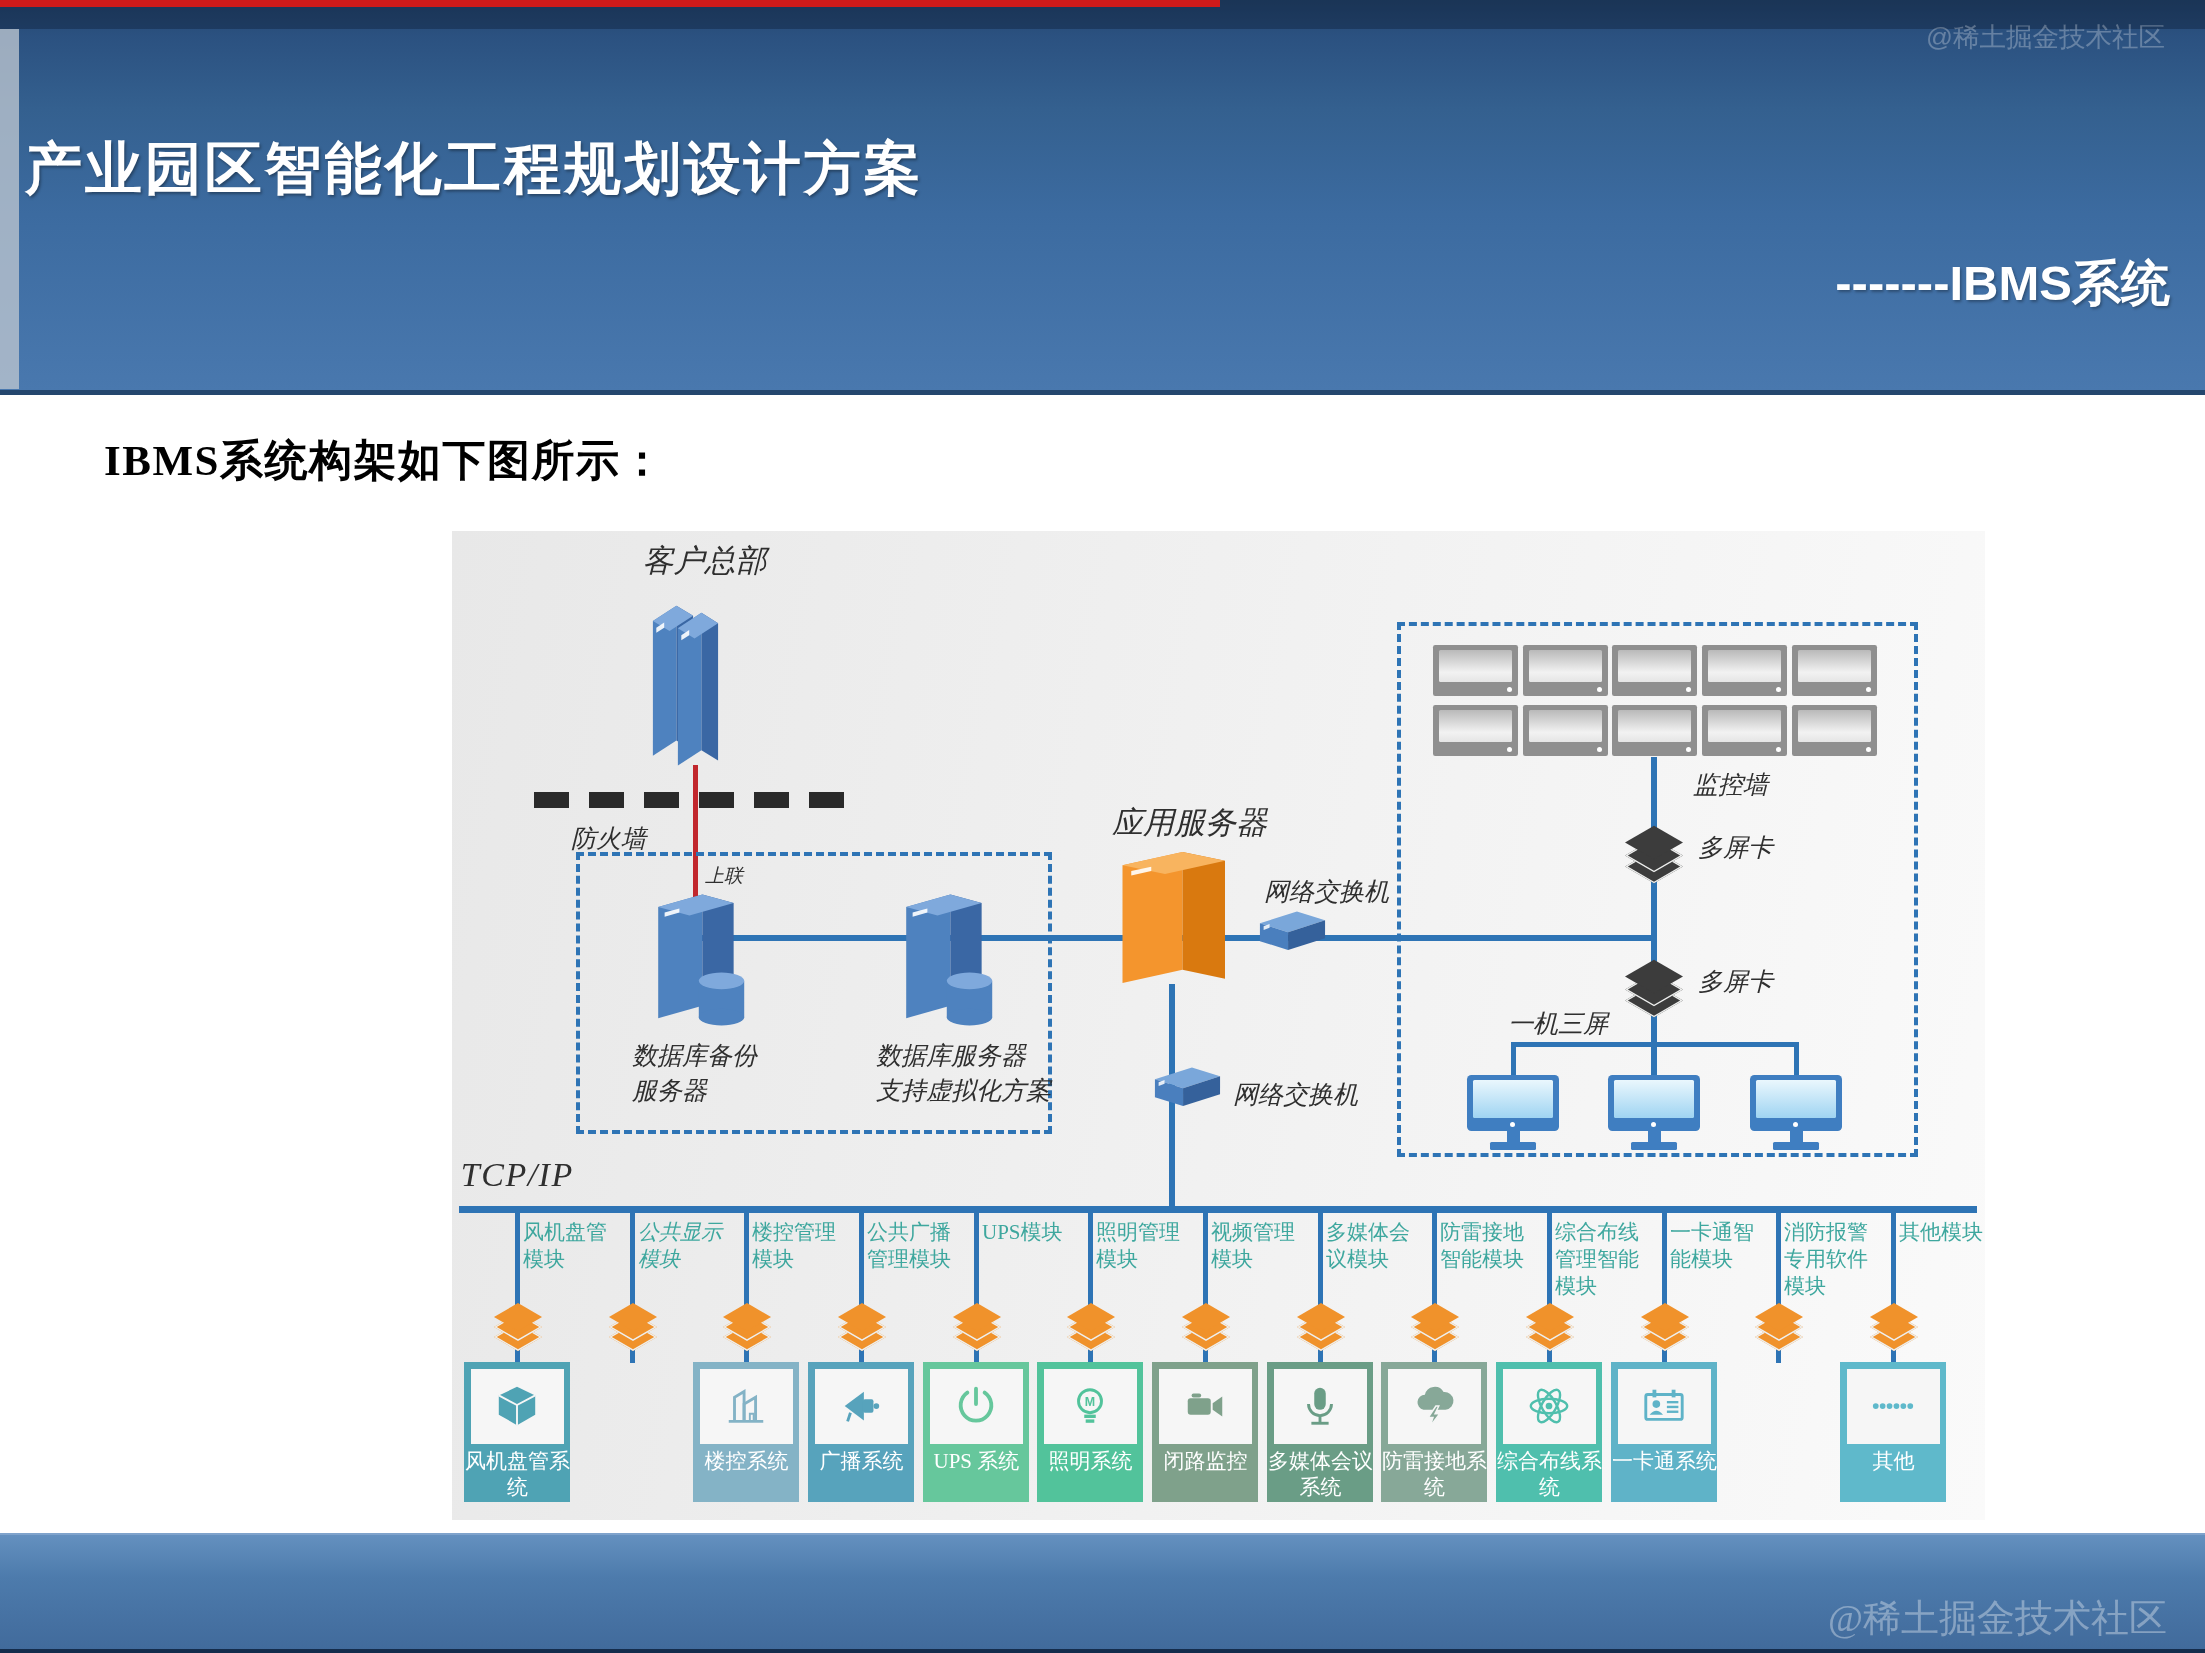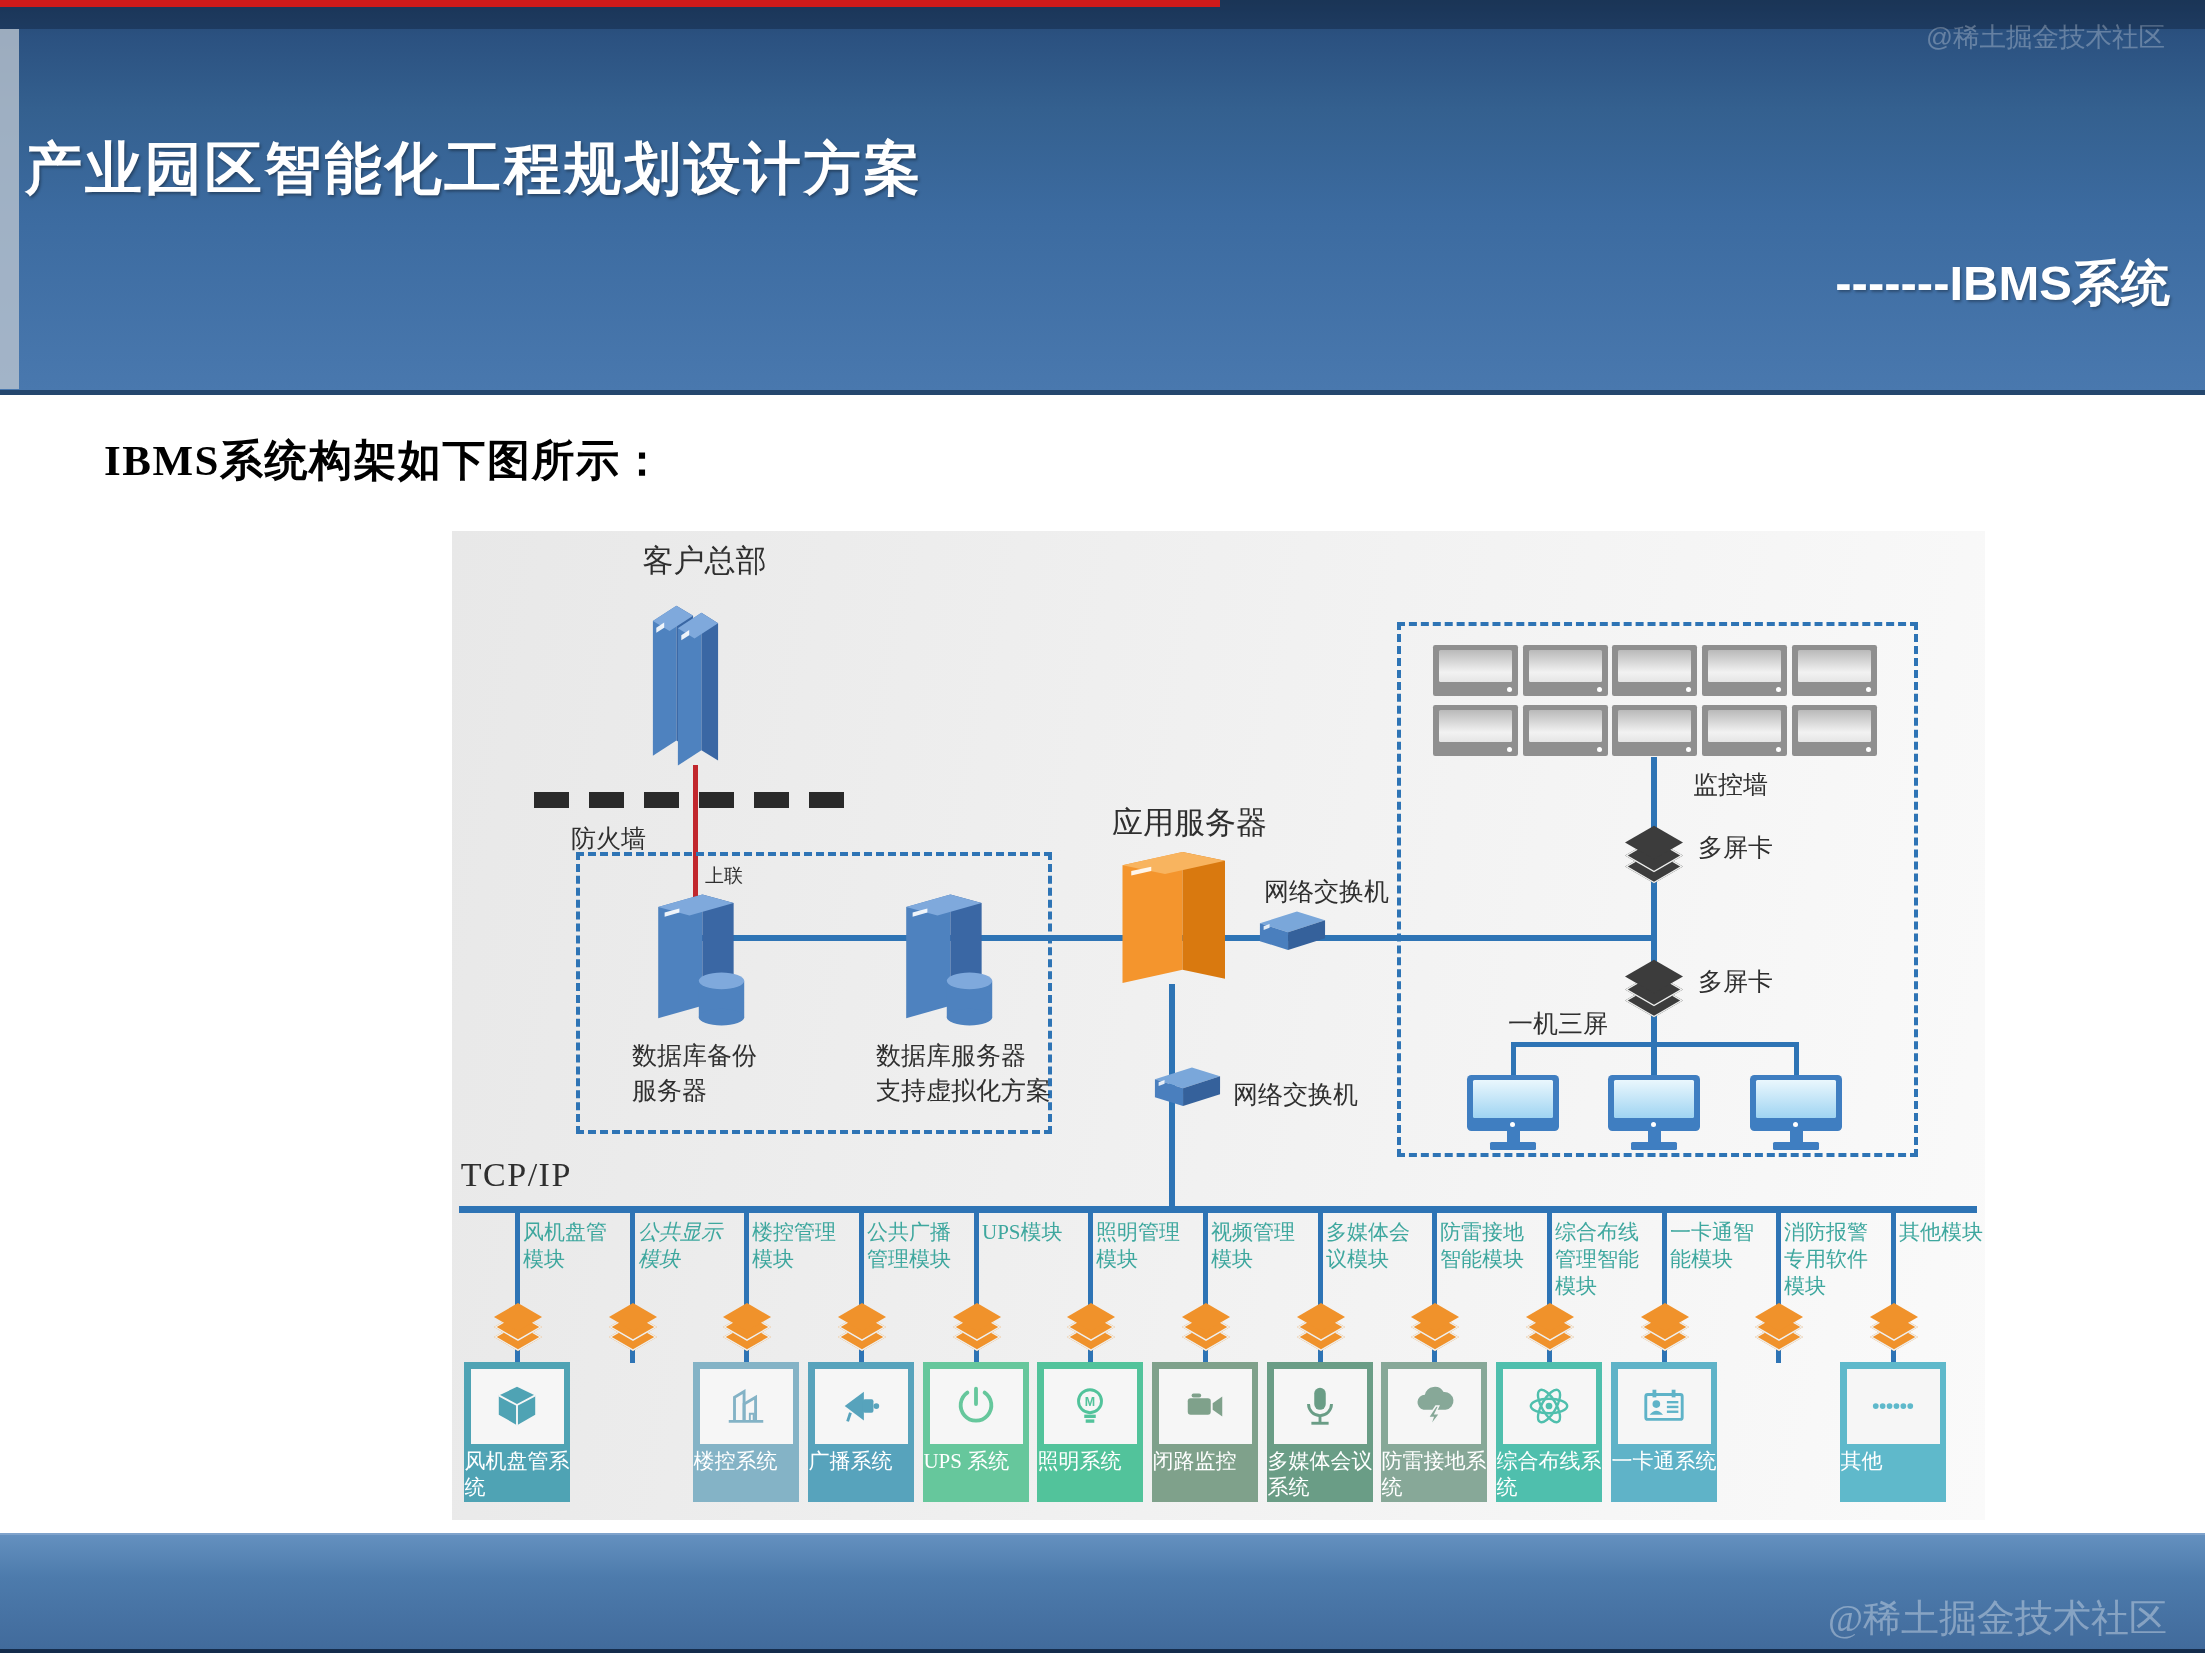"客户总部" .lab { font-style: none -> italic }
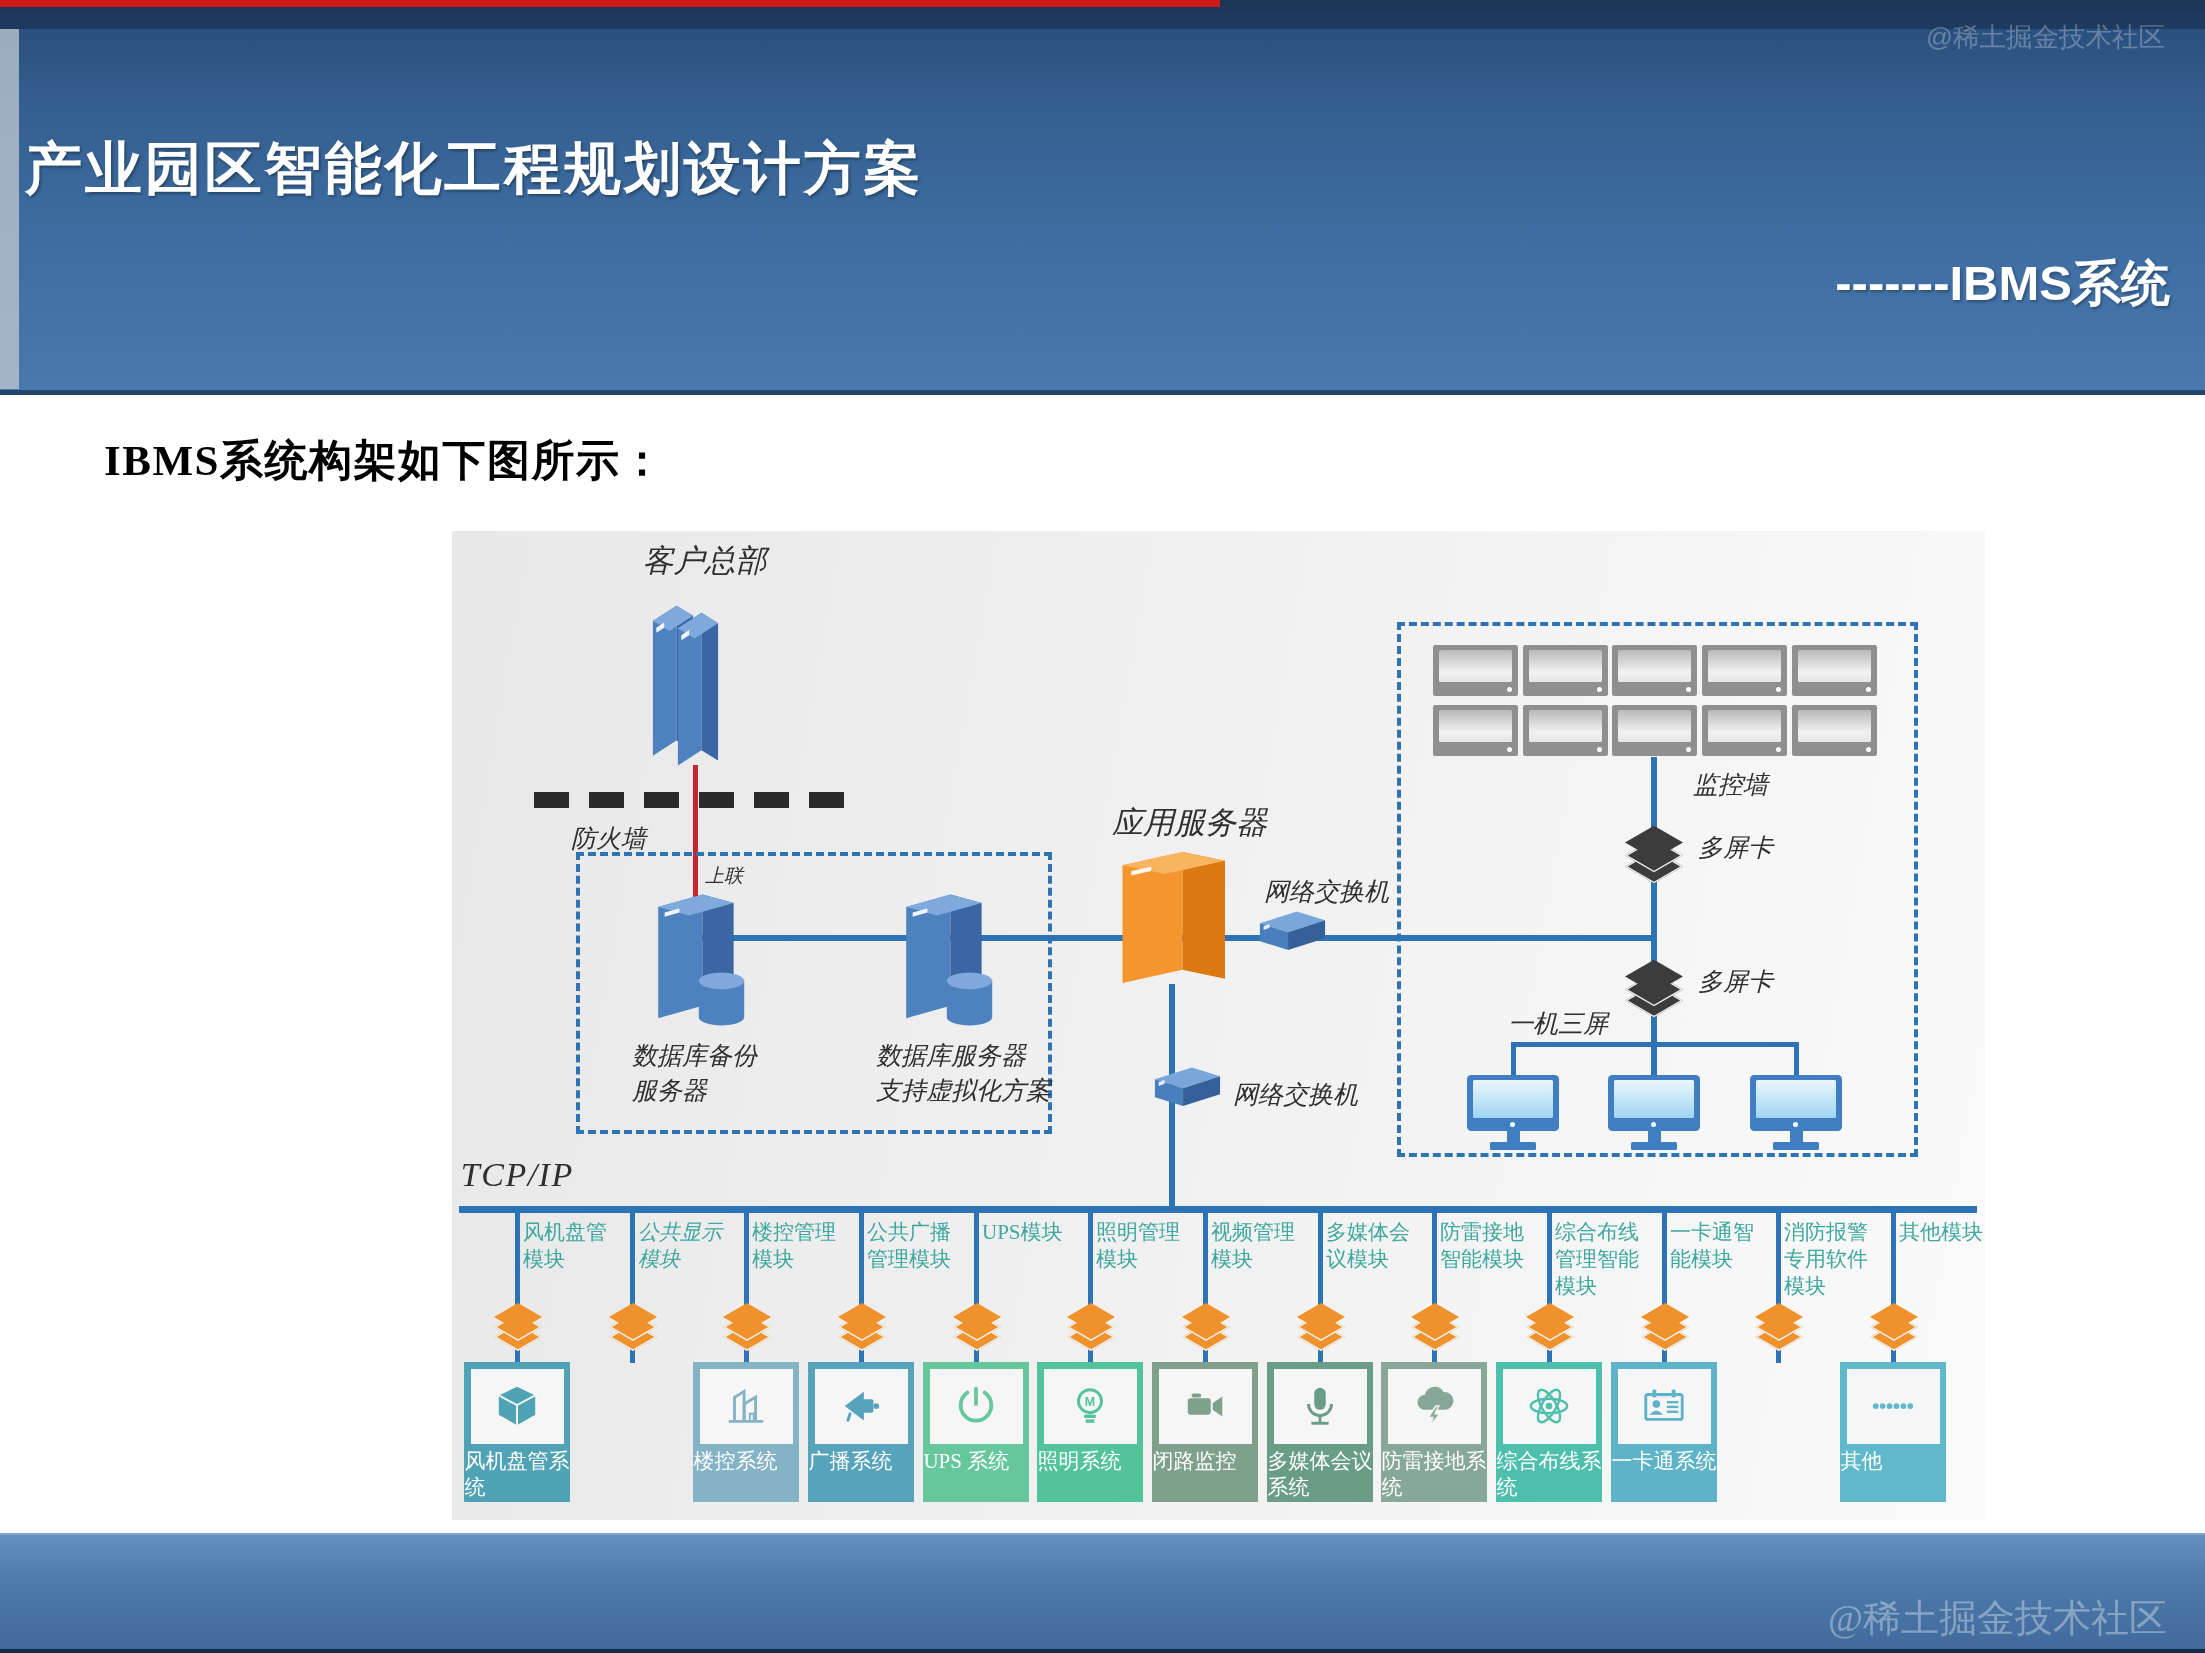"风机盘管系统" .col .clabel { text-align: left -> center }
